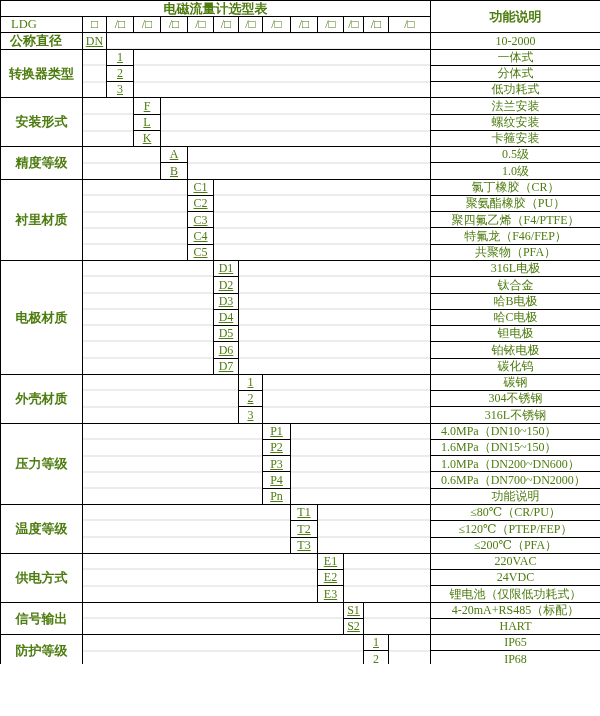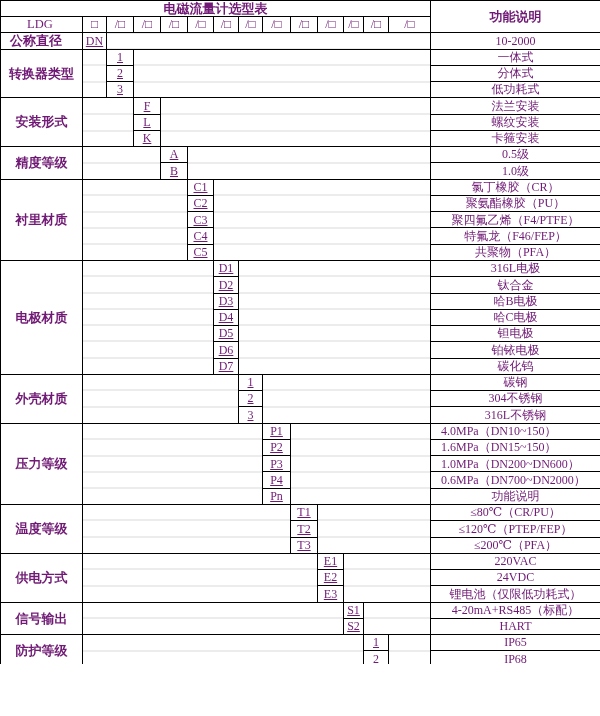"电磁流量计选型表" #page { color: #701a75 -> #4d7c0f }
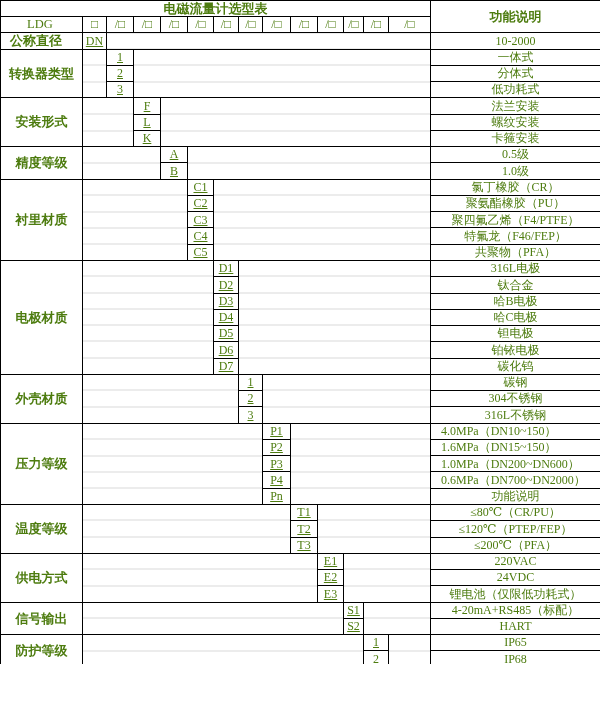"LDG" .model-prefix { padding-left: 26px -> 10px }
